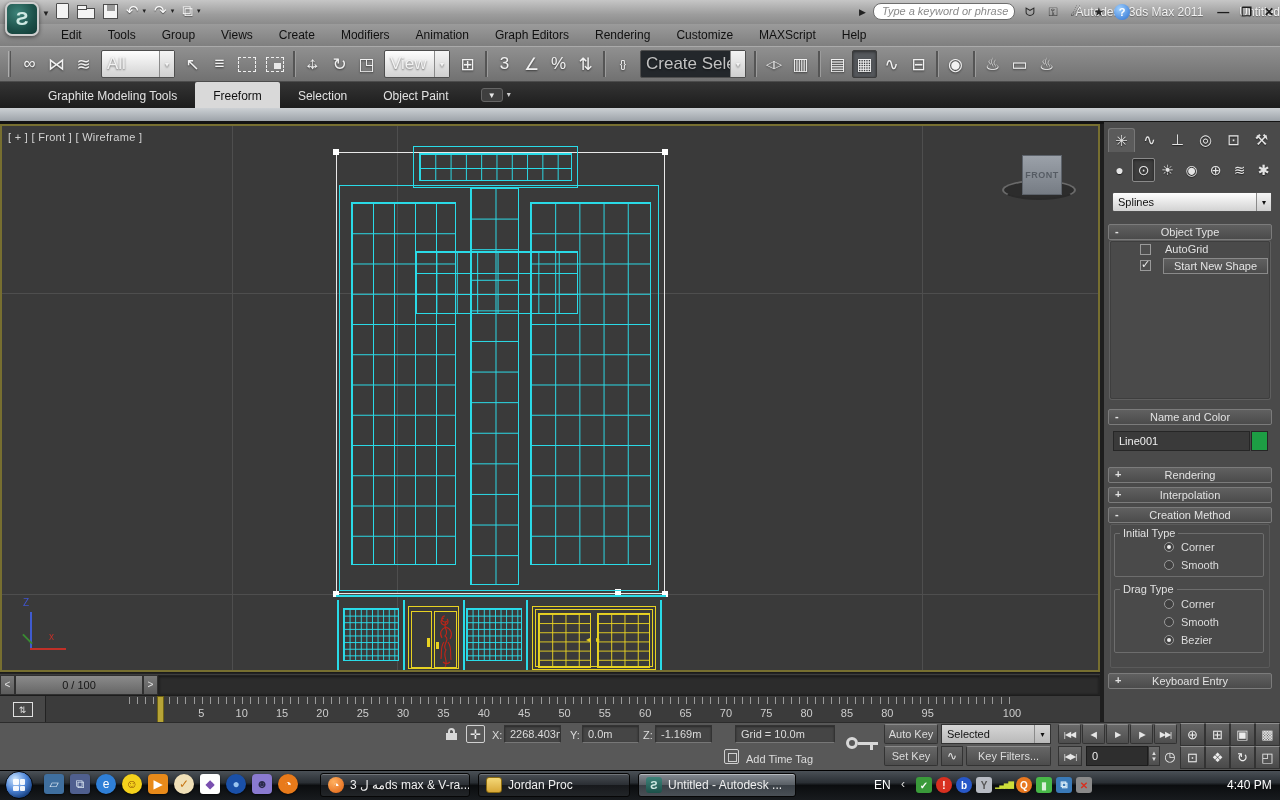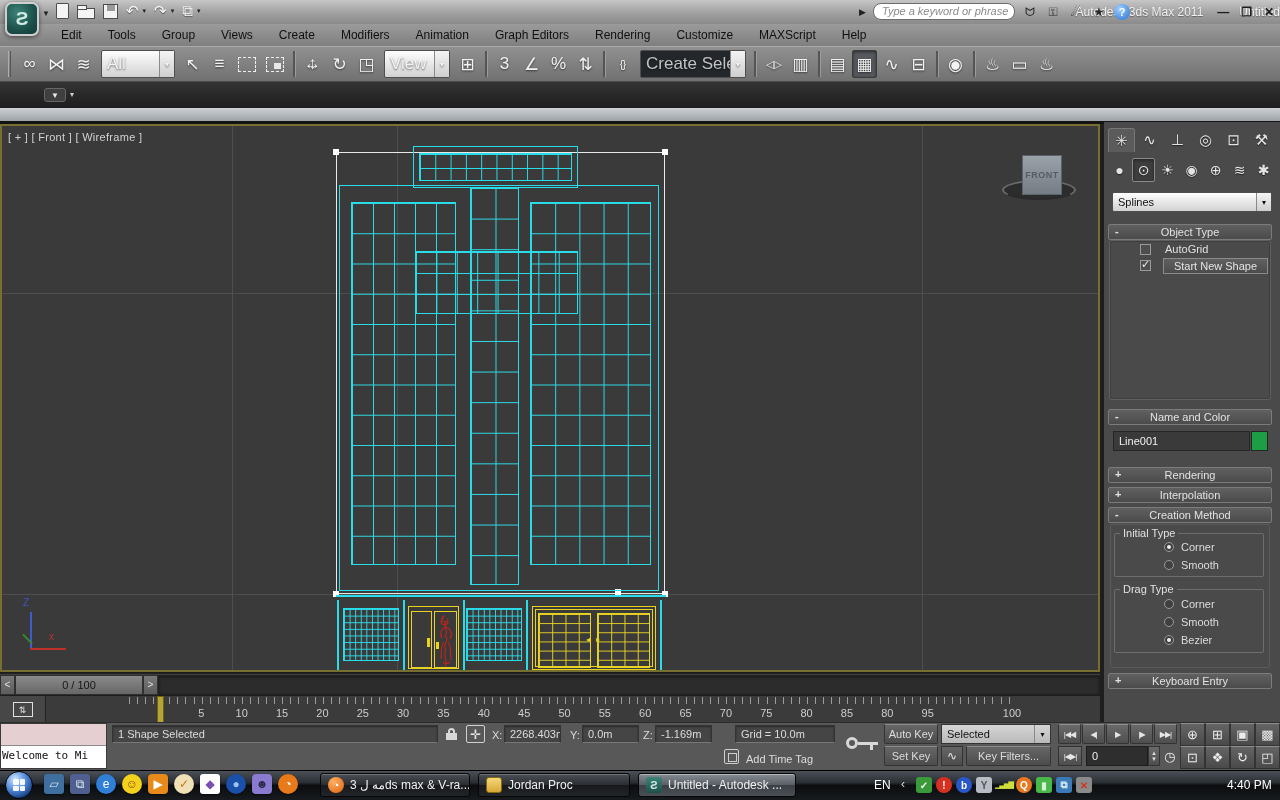"Graphite Modeling Tools" div { html: none -> <div> <div>Graphite Modeling Tools</div> <div>Freeform</div> <div>Selection</div> <div>Object Paint</div> </div> }
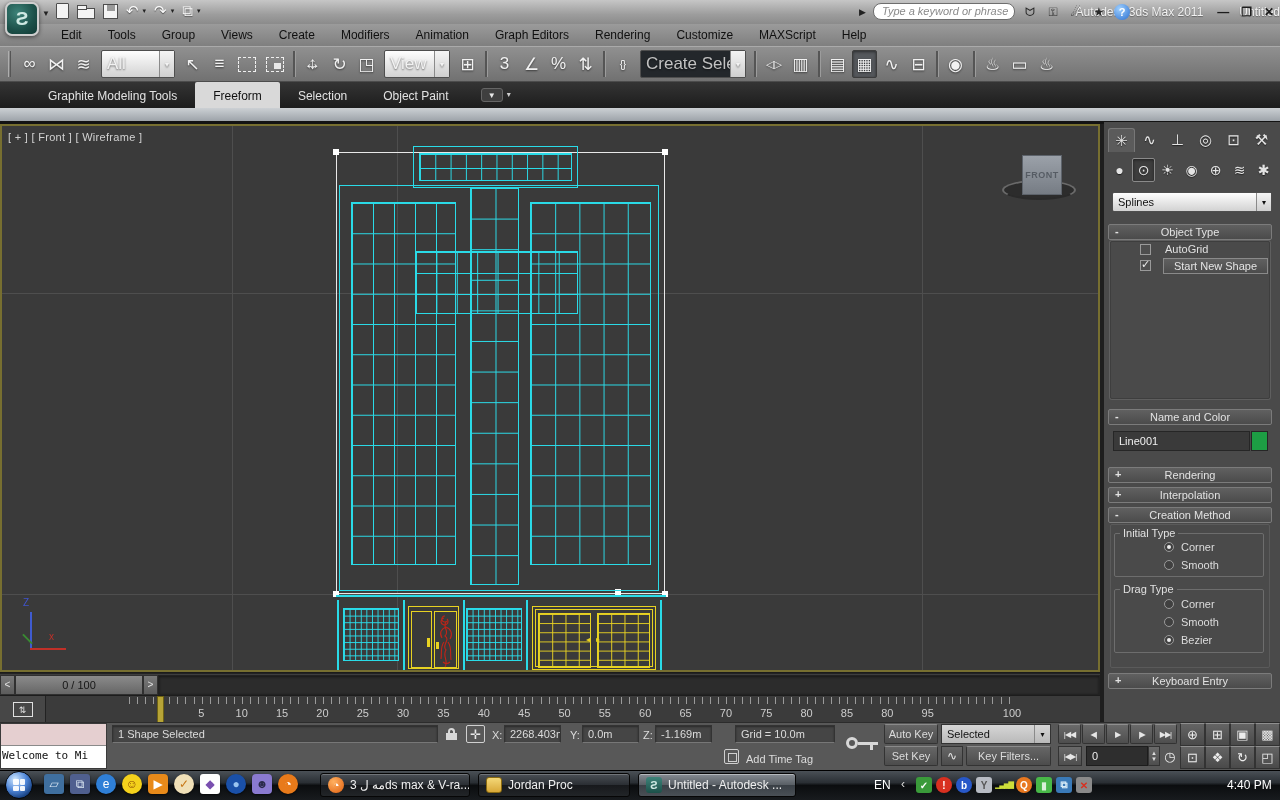"1 Shape Selected" div.sfield { html: <div>1 Shape Selected</div> -> none }
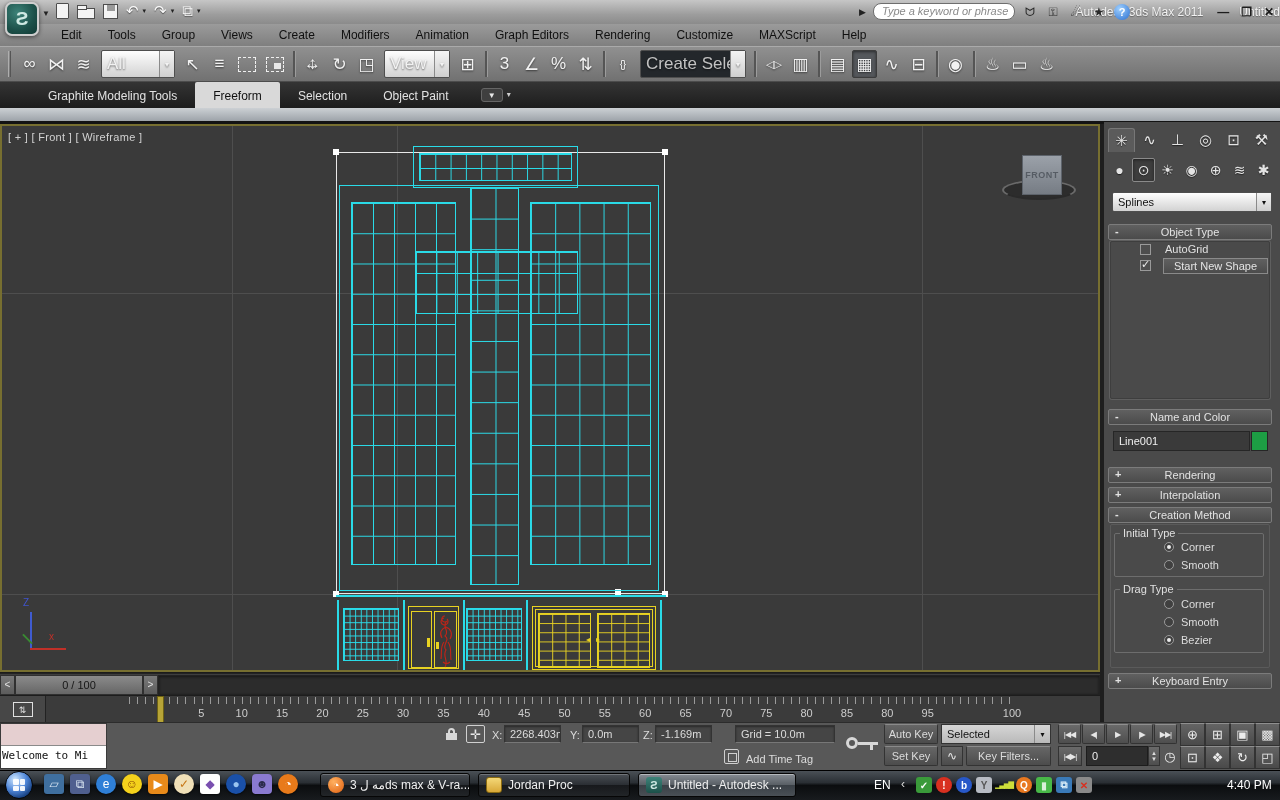"Welcome to Mi" div { html: <div> <div></div> <div>Welcome to Mi</div> </div> -> none }
